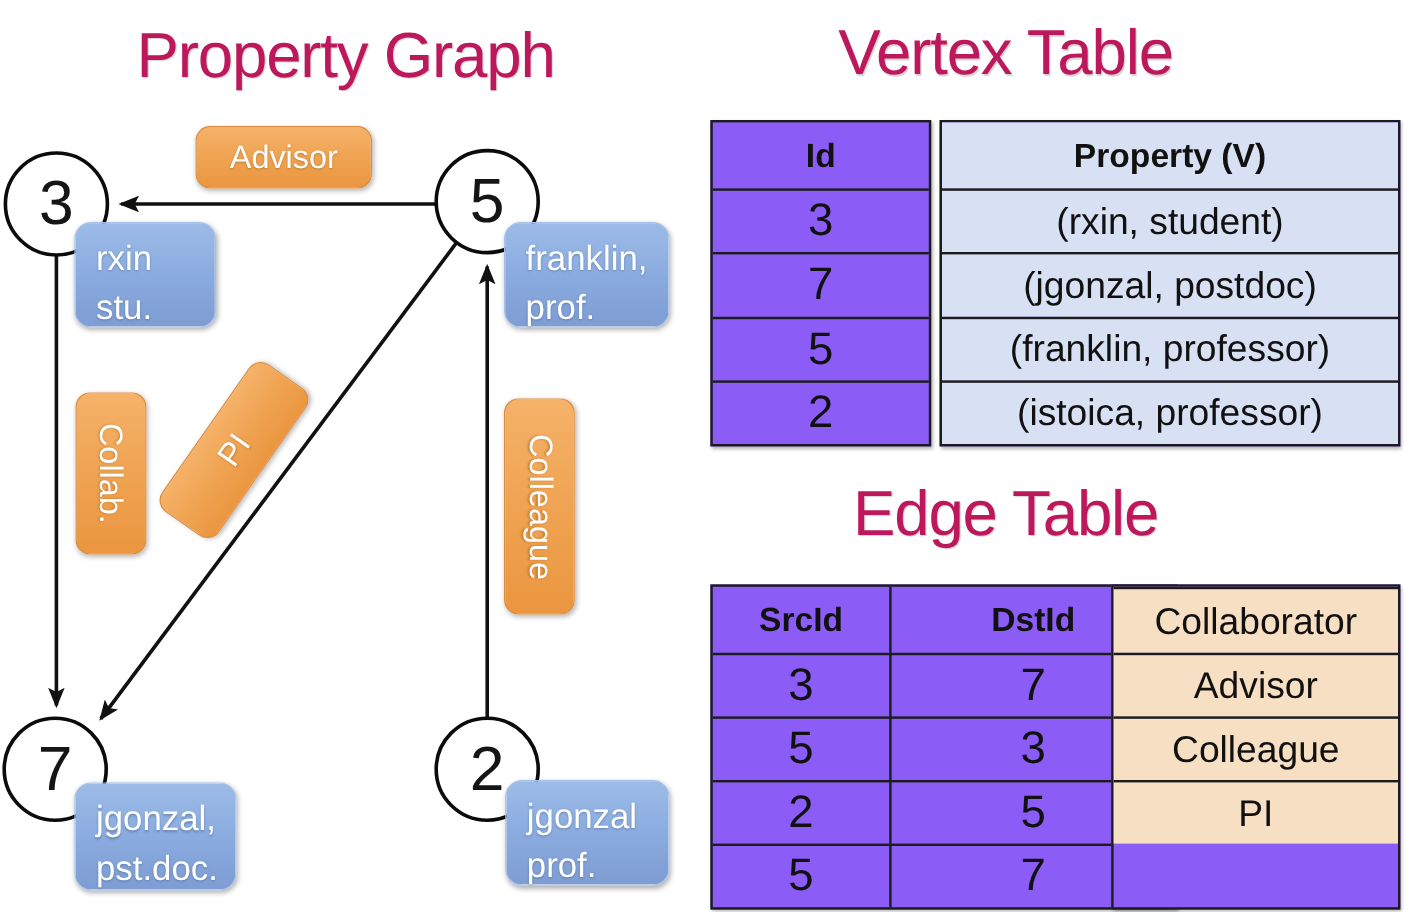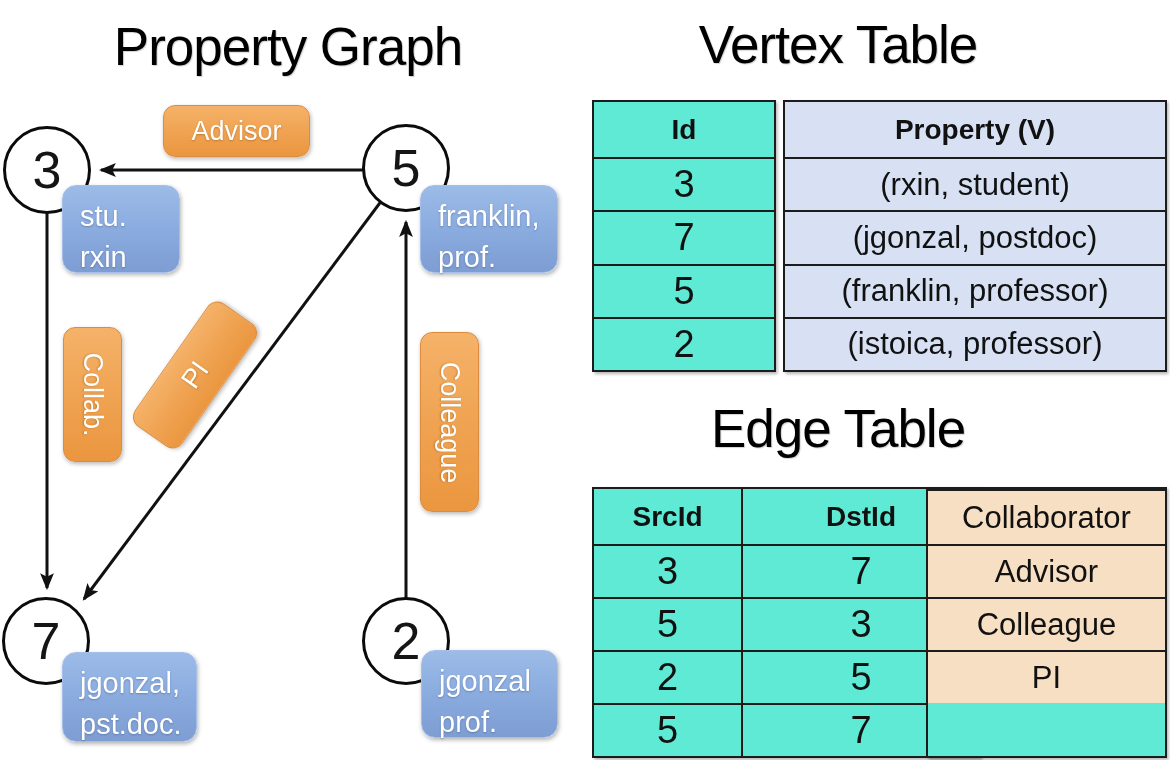"Property Graph" .title { color: #000000 -> #be185d }
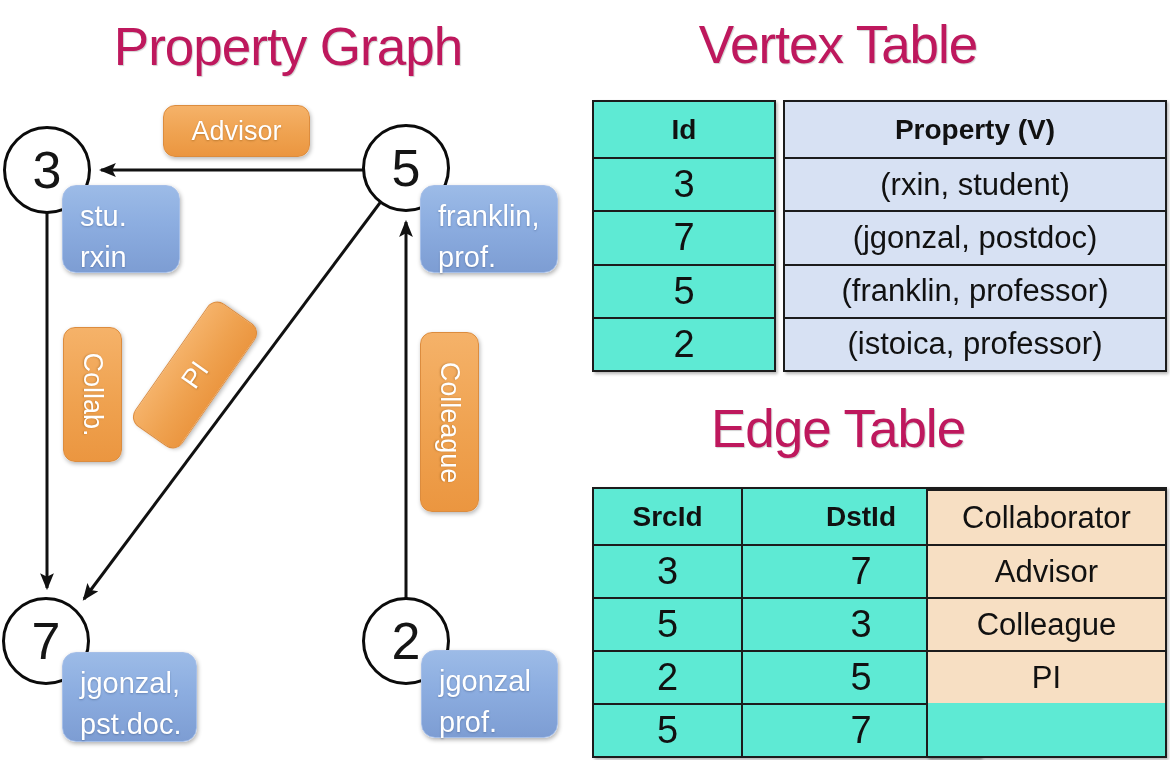"Id" .tbl { background: #5eead4 -> #8b5cf6 }
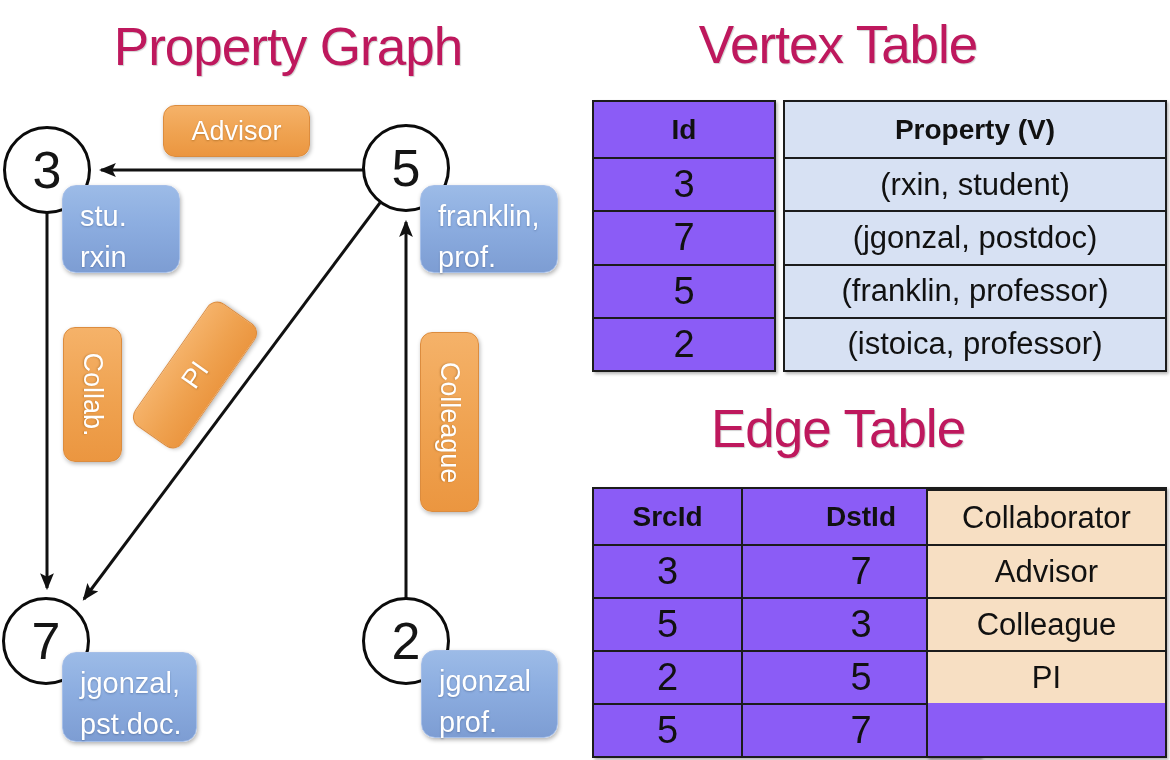"stu." div { order: before "rxin" -> after "rxin" }
